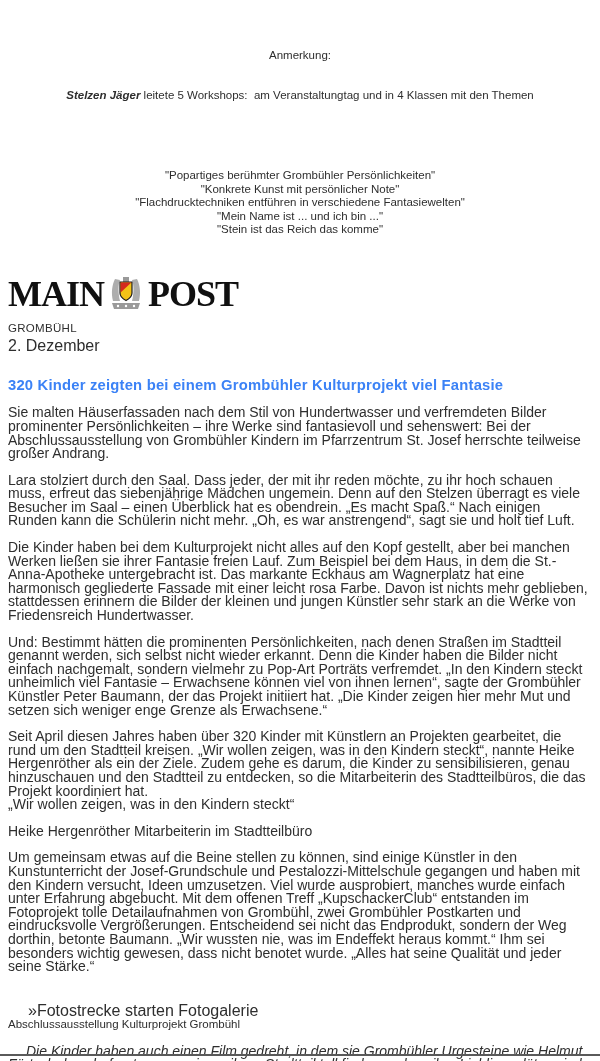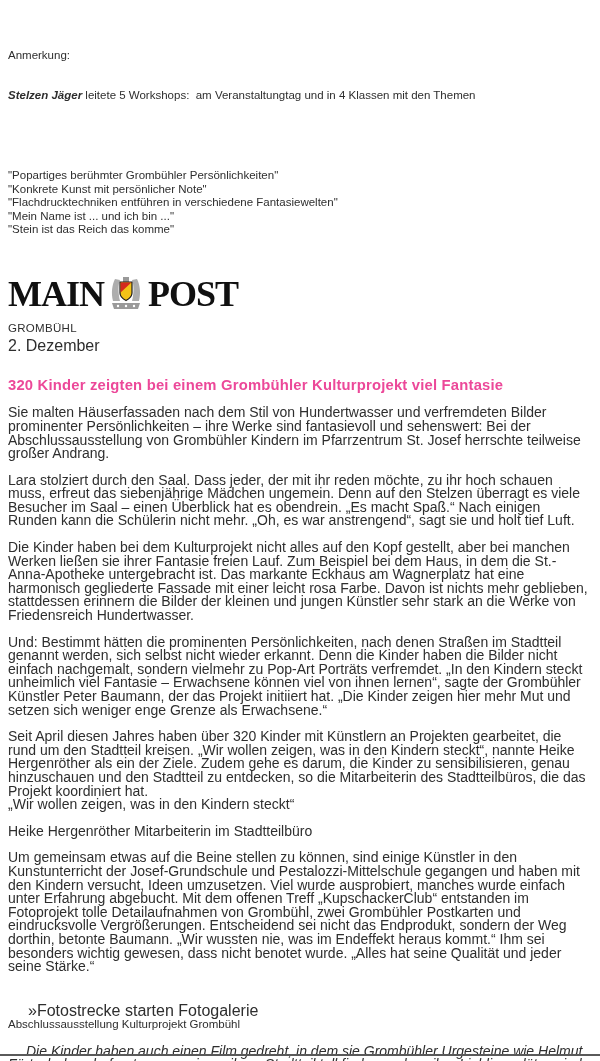"Anmerkung:" .annotation { text-align: none -> center }
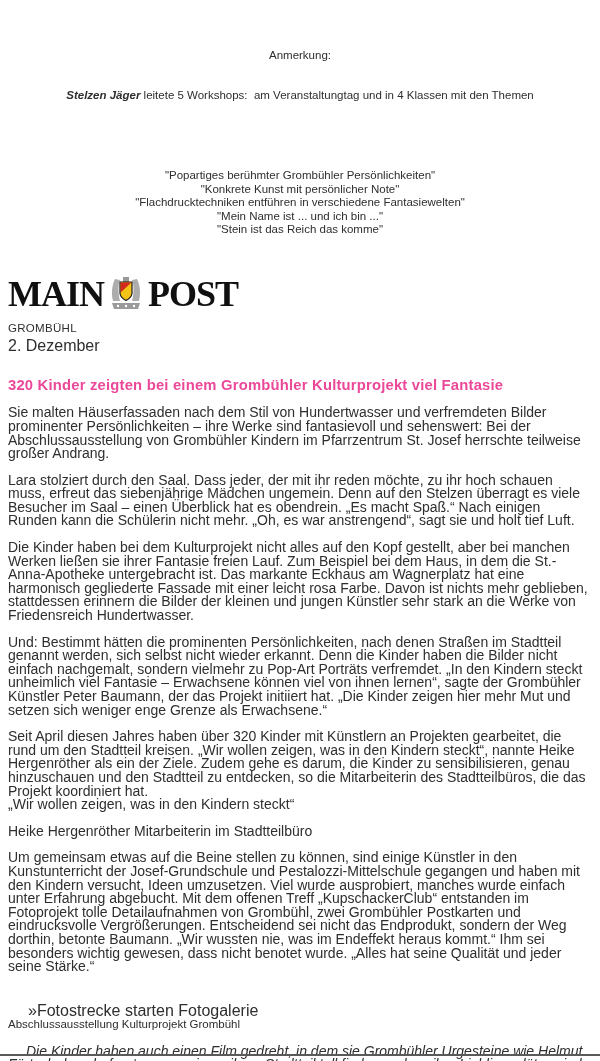"320 Kinder zeigten bei einem" .headline { color: #ec4899 -> #3b82f6 }
